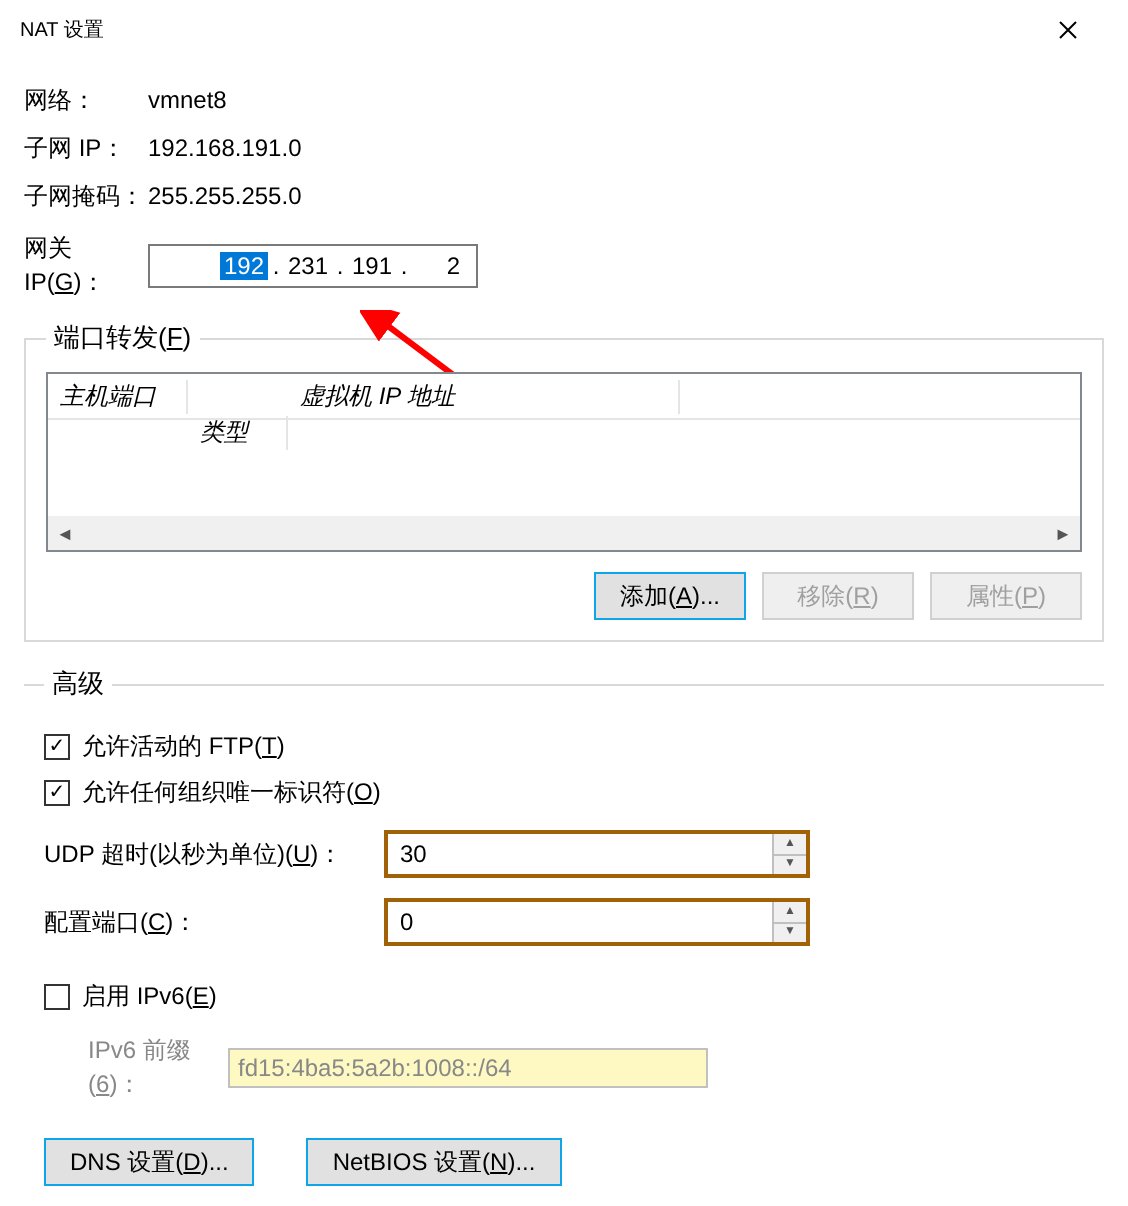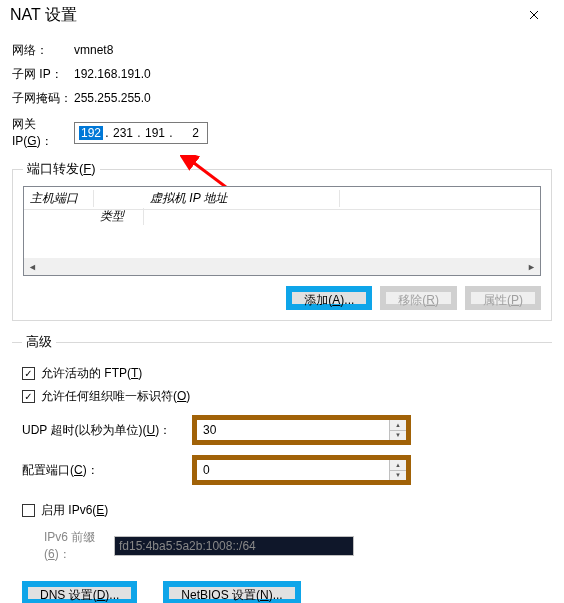"NAT 设置" .titlebar .title { font-size: 16px -> 10px }
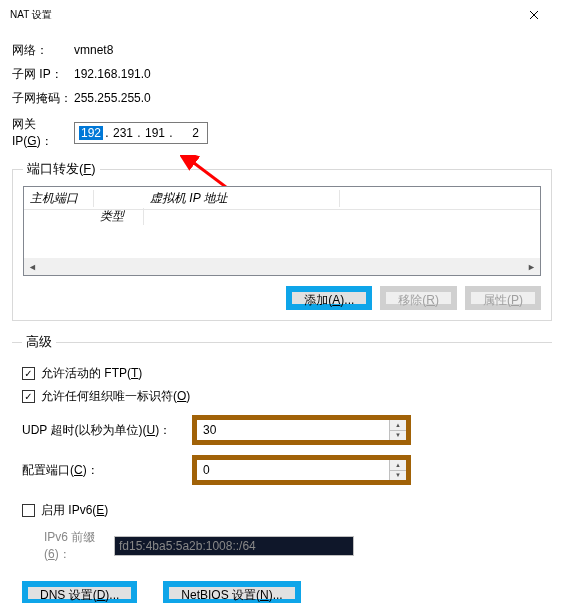"192" .ip-input .seg.sel { margin-left: none -> 31px }
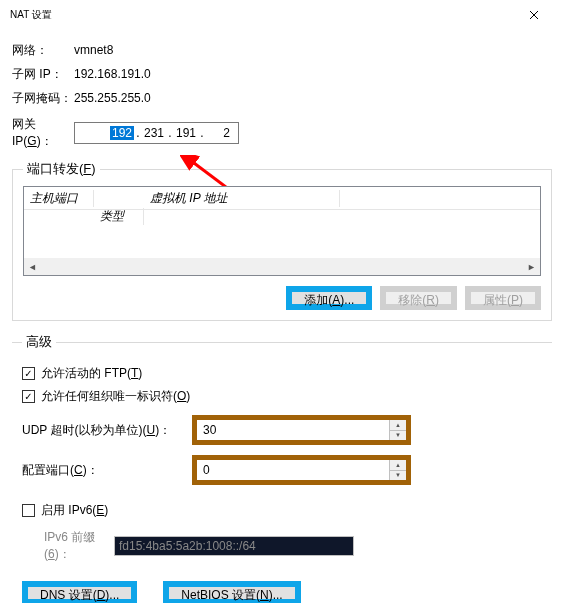"添加(A)..." button.win { border: 6px solid #0ea5e9 -> 1px solid #0ea5e9 }
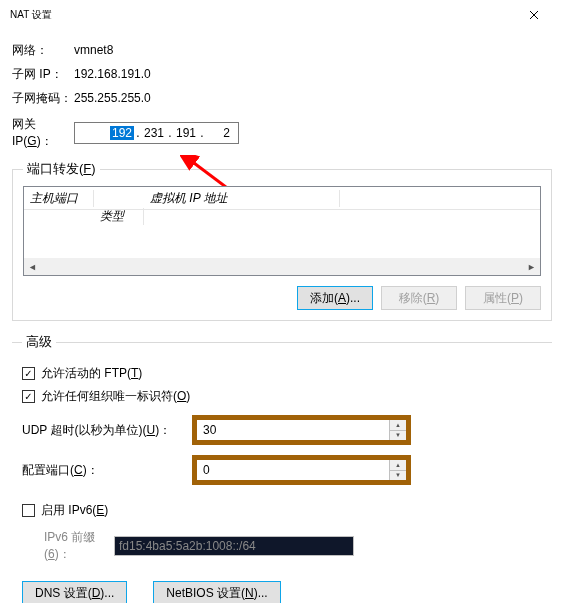"30" .spin { border: 5px solid #a16207 -> 2px solid #a16207 }
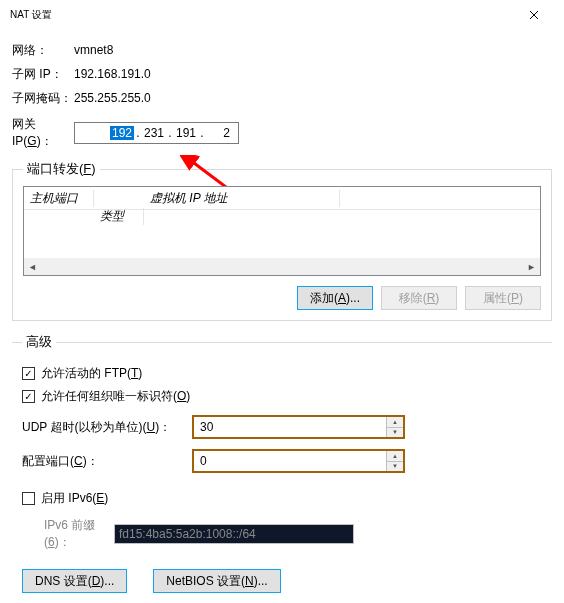"fd15:4ba5:5a2b:1008::/64" .ipv6-row input { background: #0f172a -> #fef9c3 }
